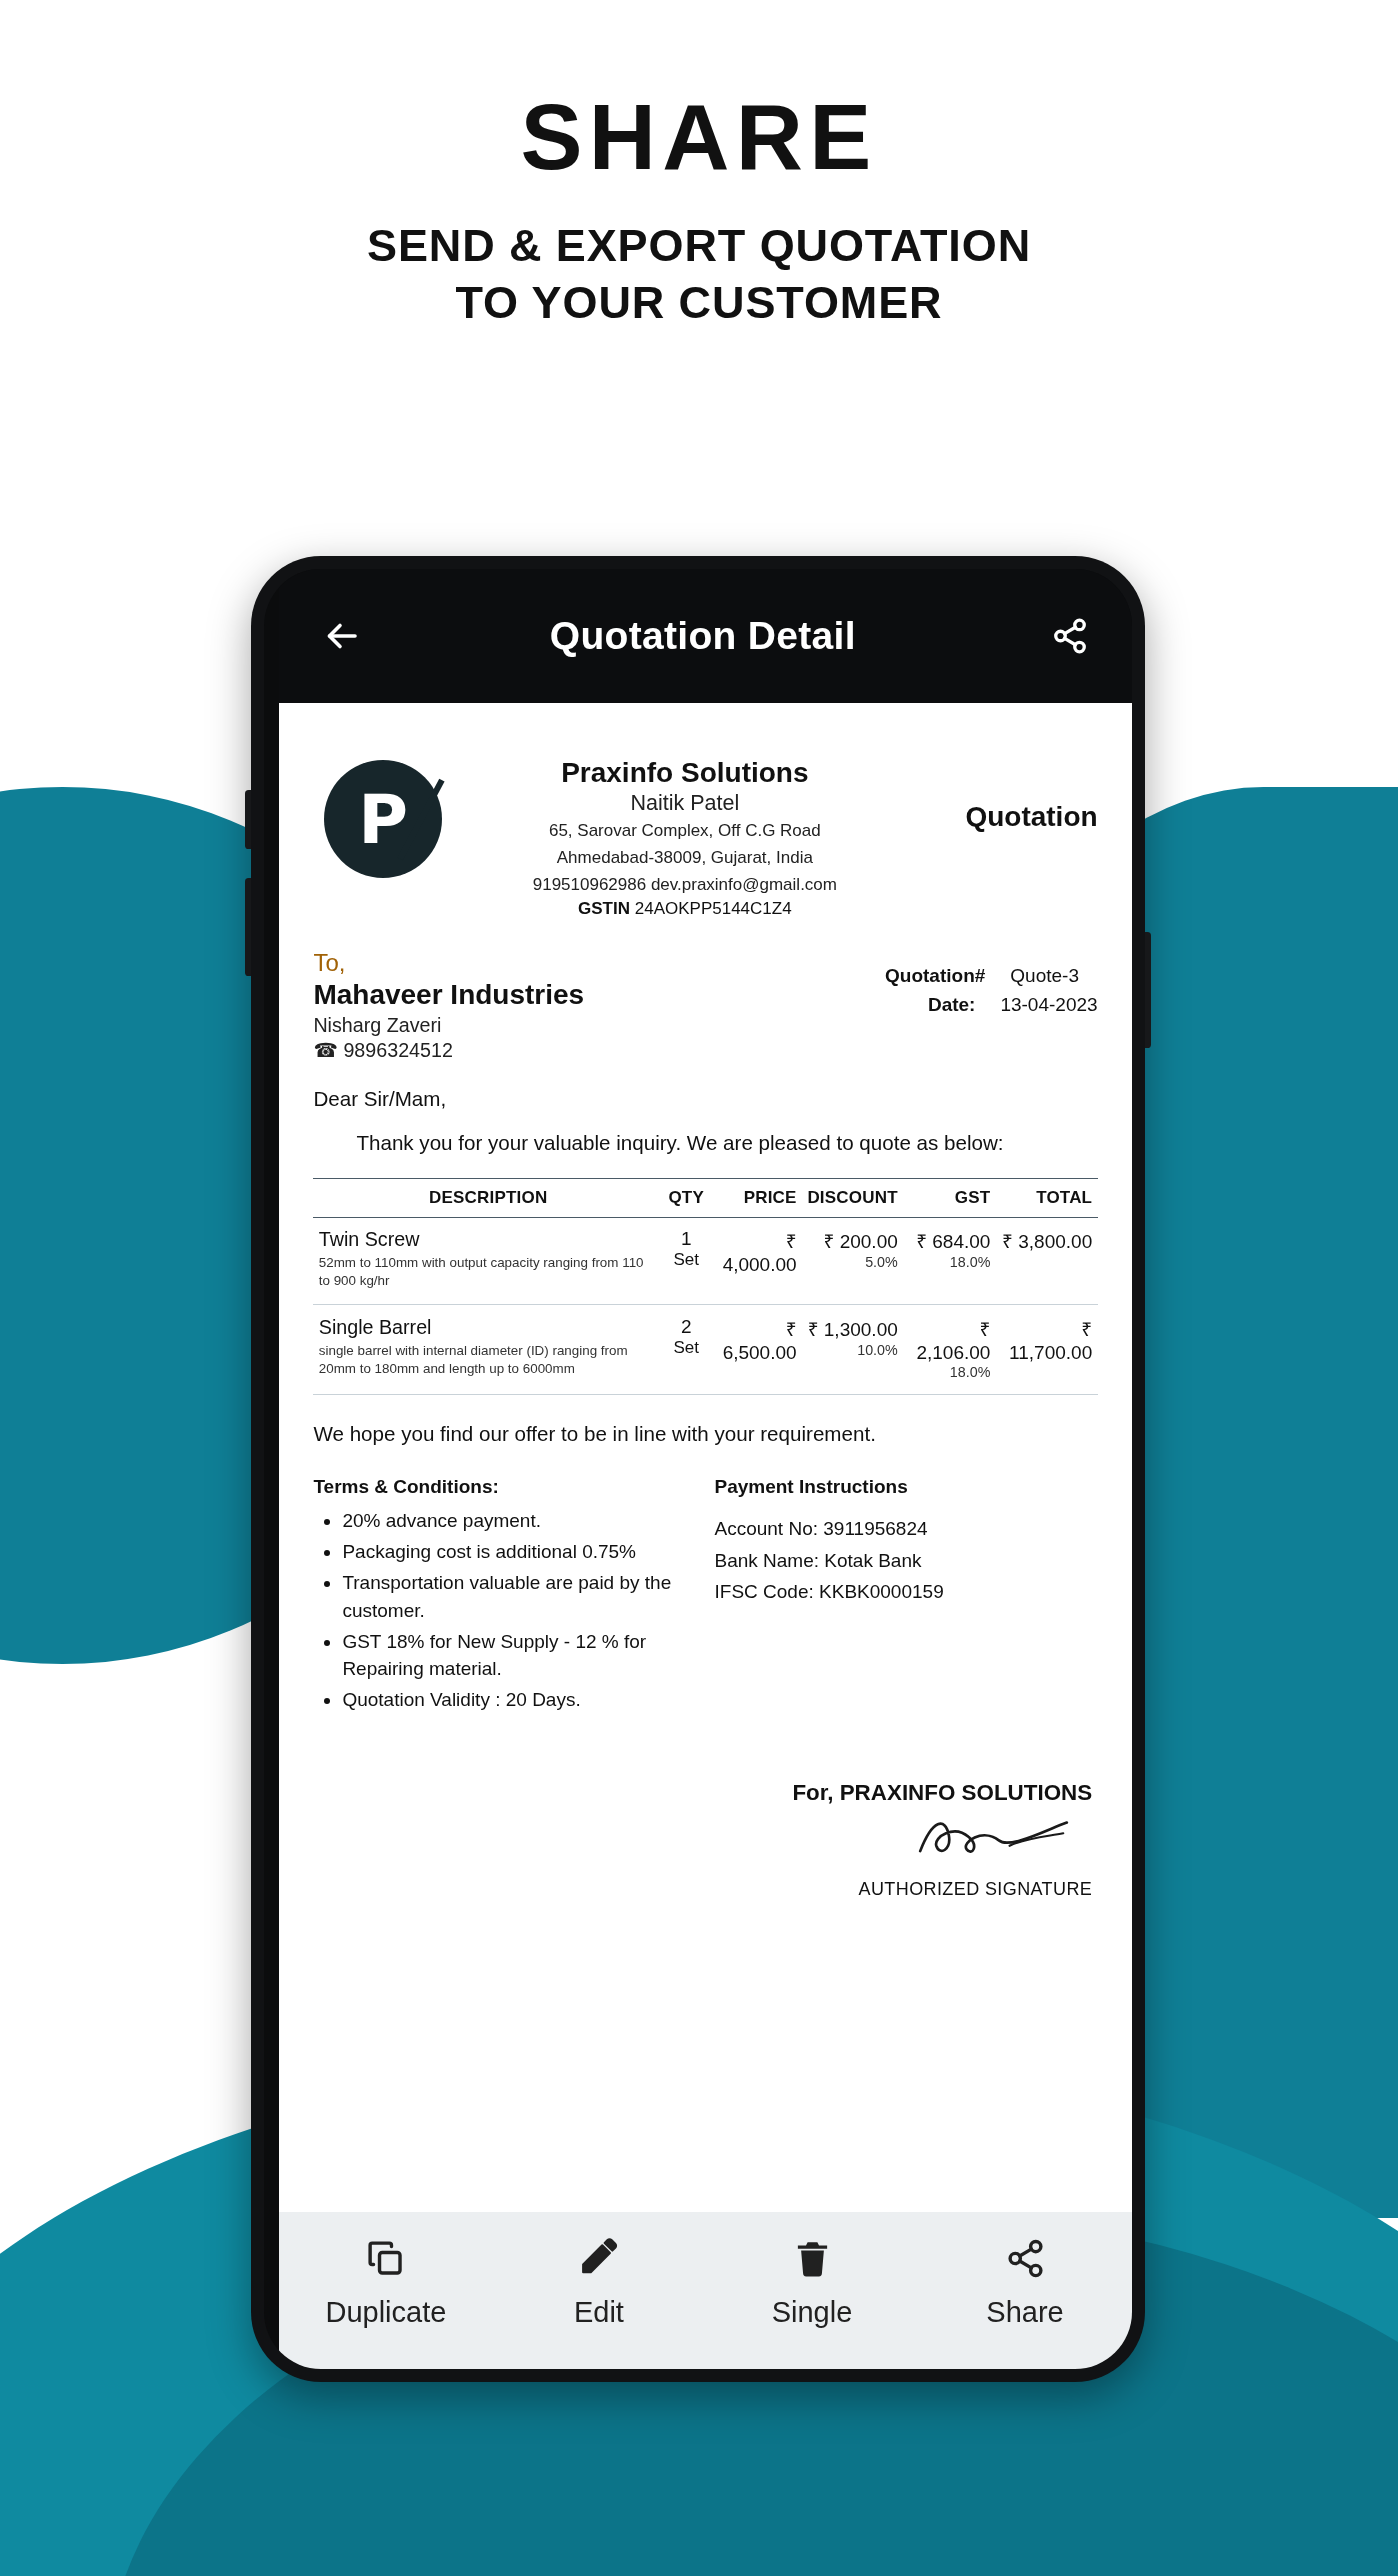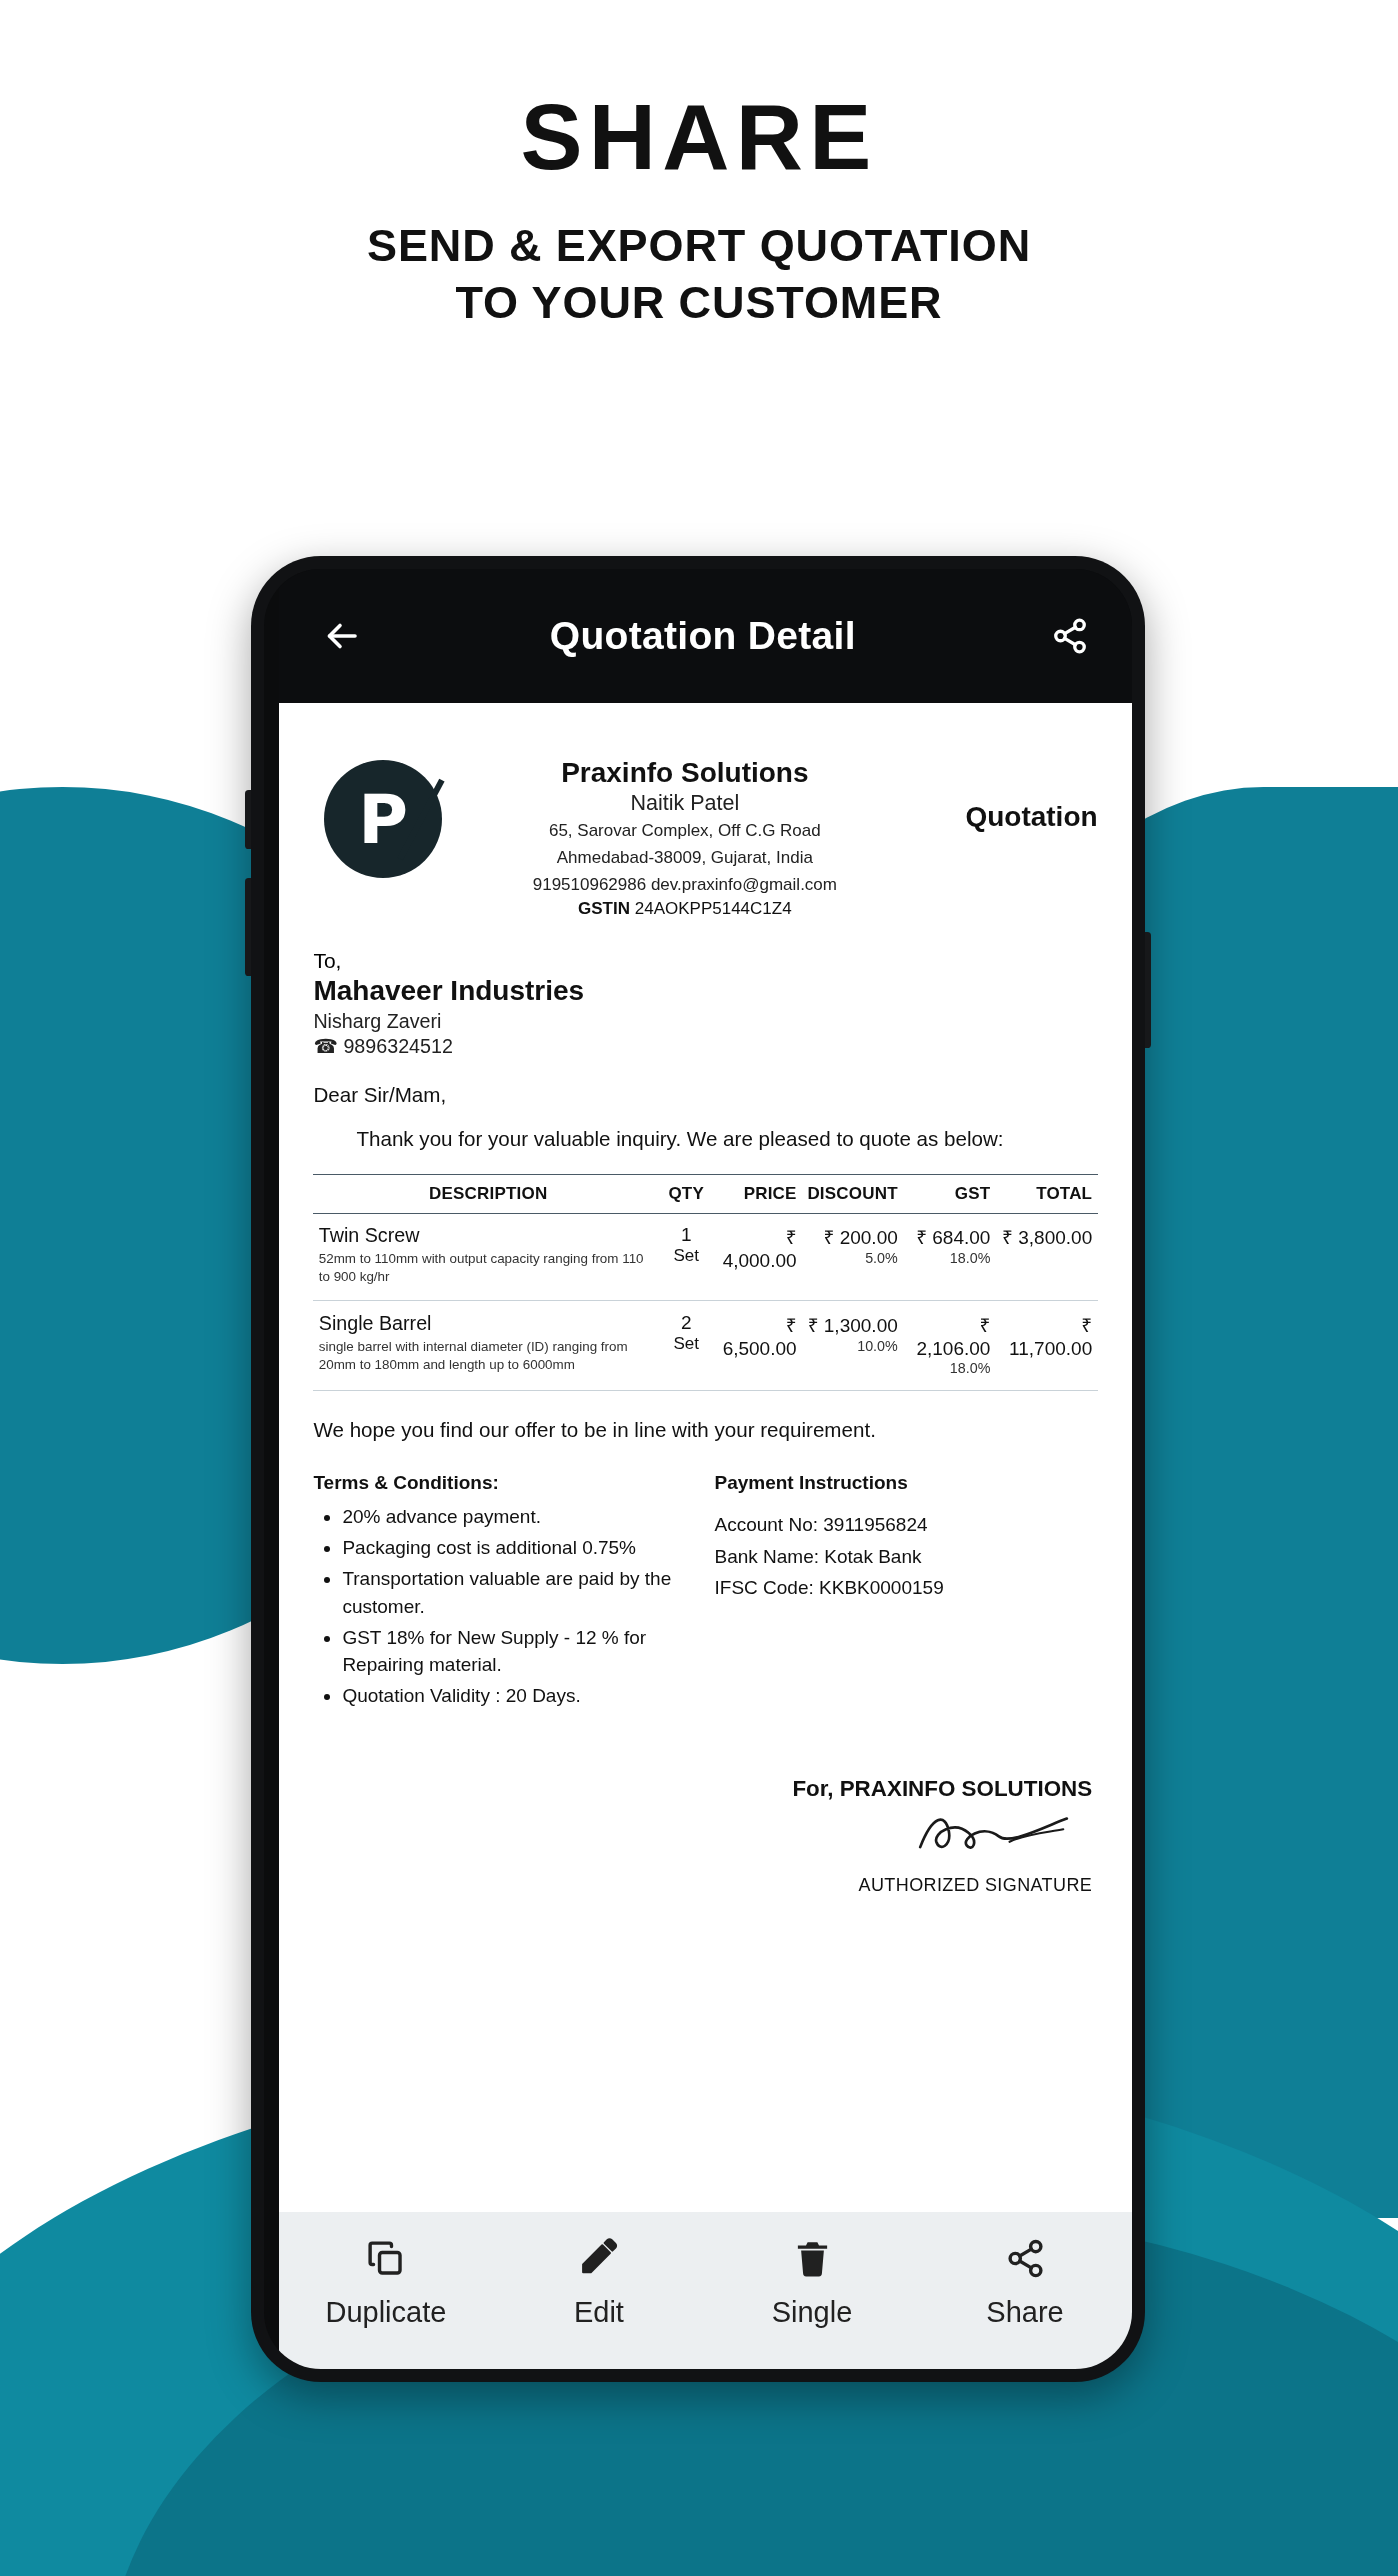"To," .to-label { color: #000000 -> #a16207; font-size: 21px -> 24px }
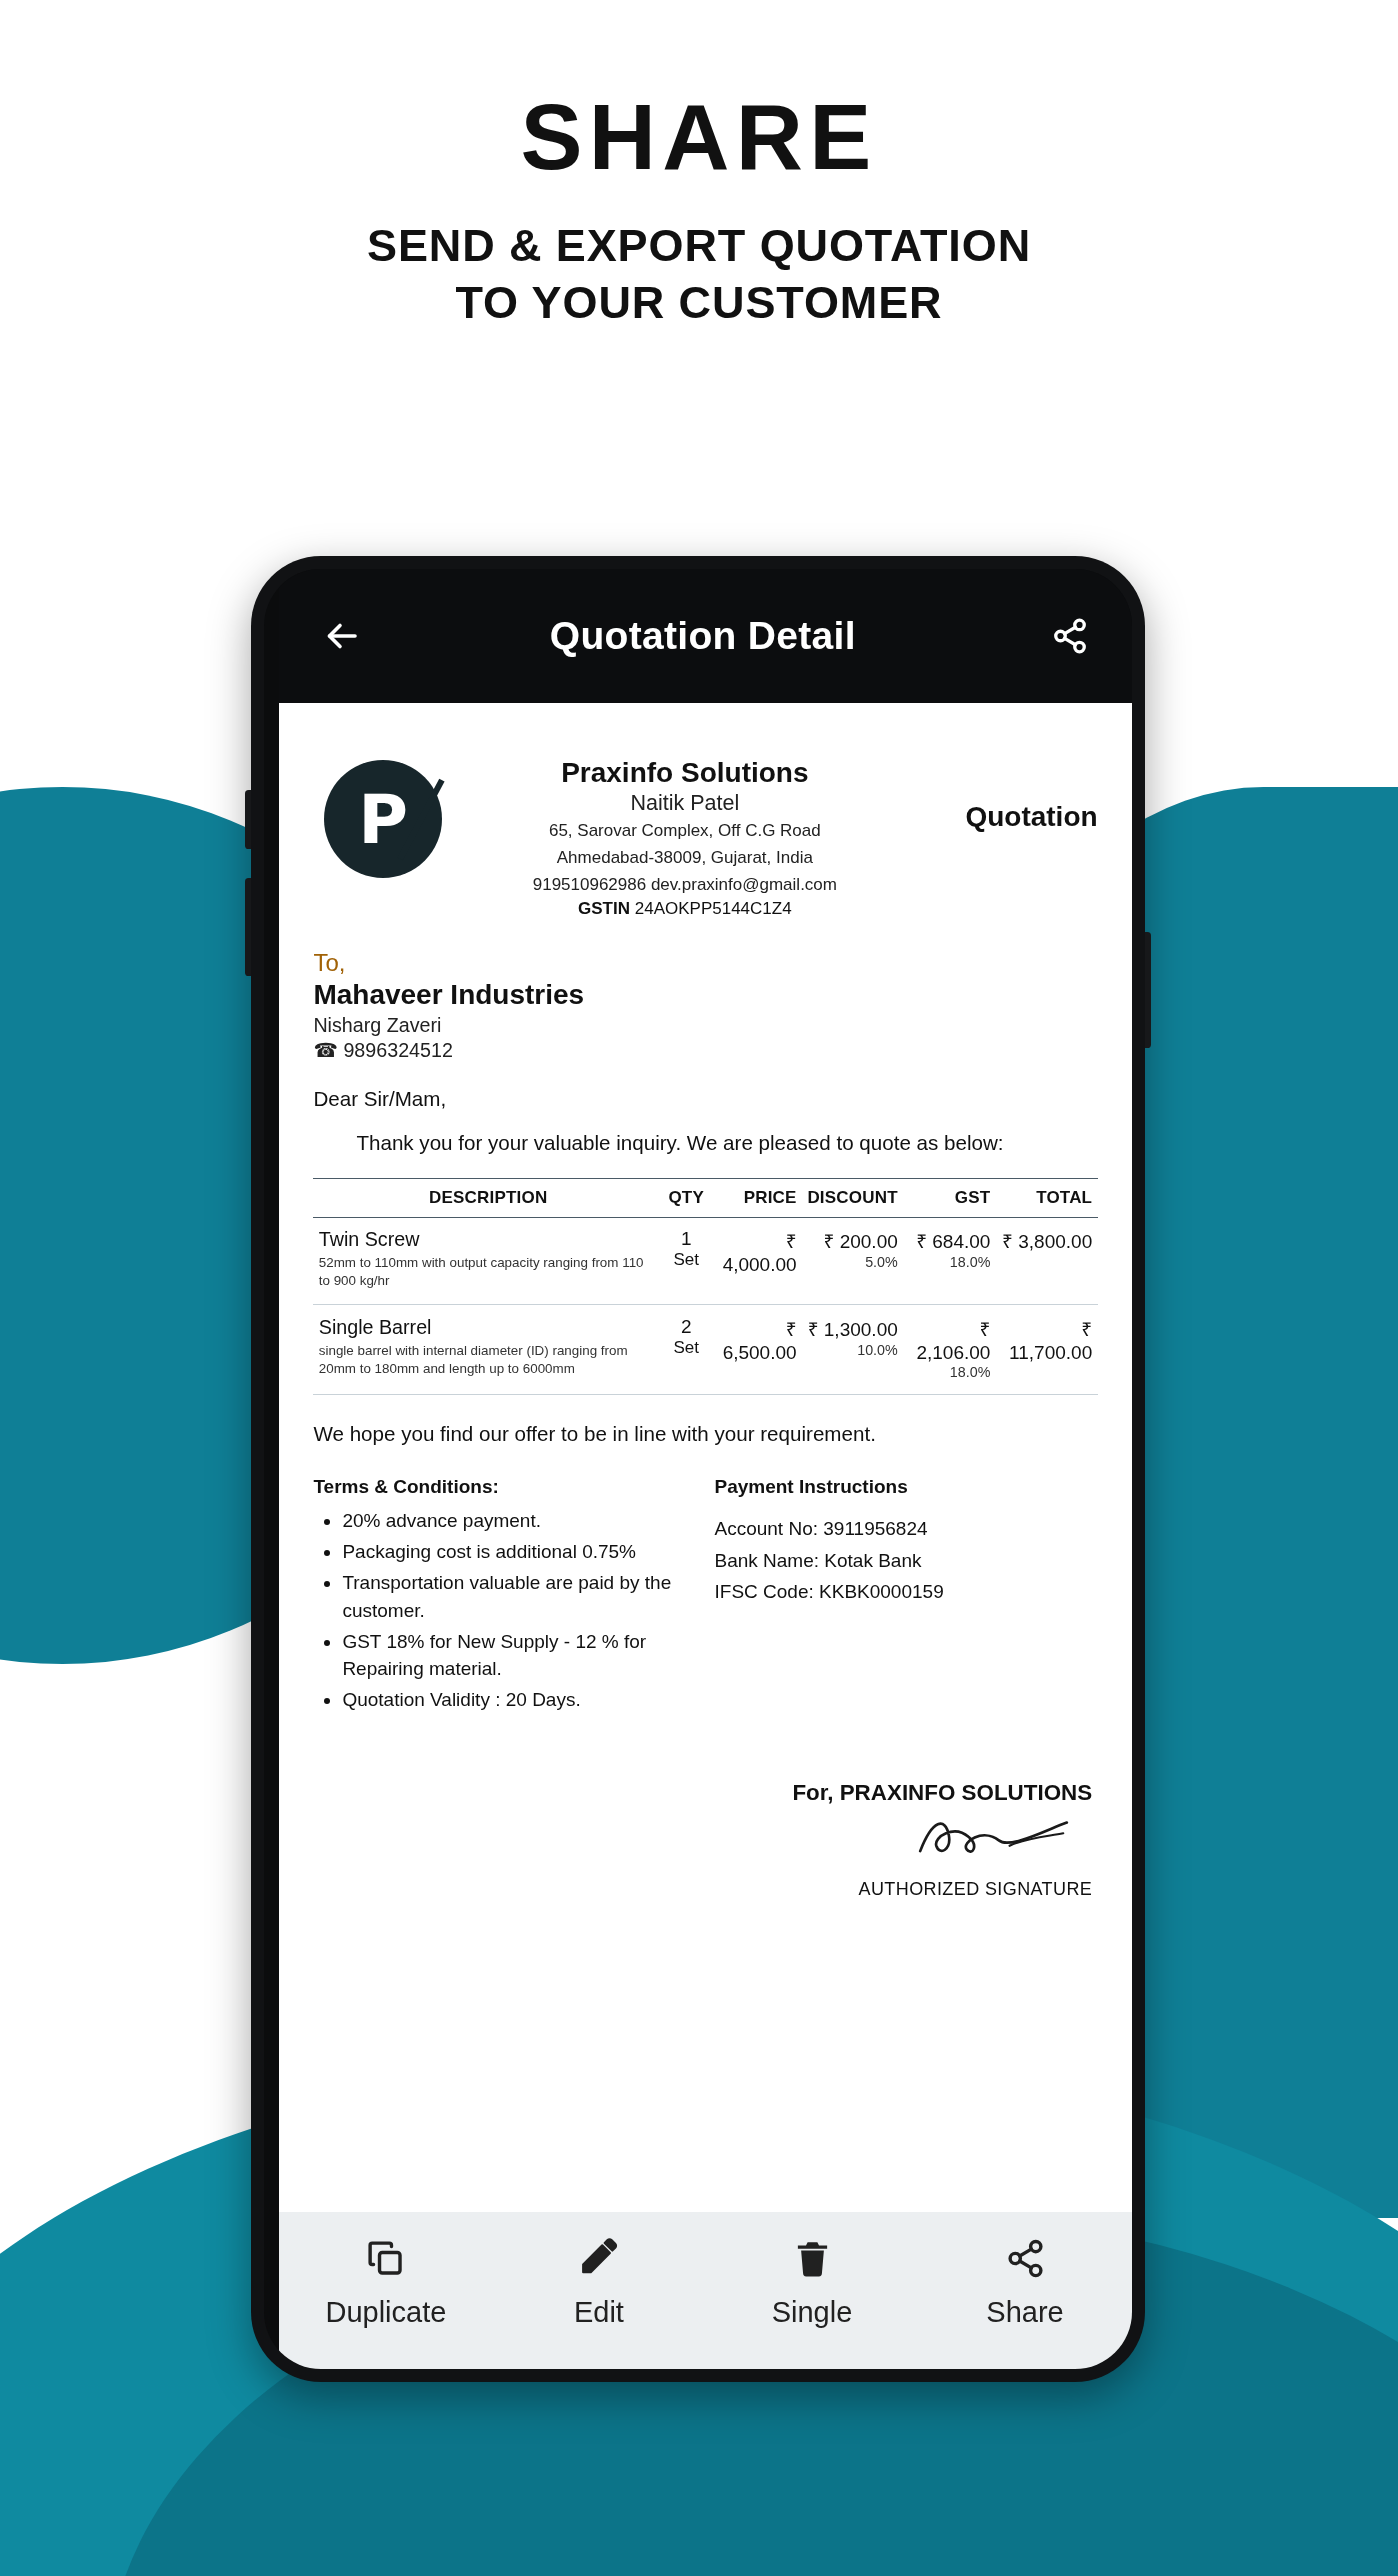"Quotation# Quote-3" div.meta { html: none -> <div> <div> <b>Quotation#</b> <span>Quote-3</span> </div> <div> <b>Date:</b> <span>13-04-2023</span> </div> </div> }
